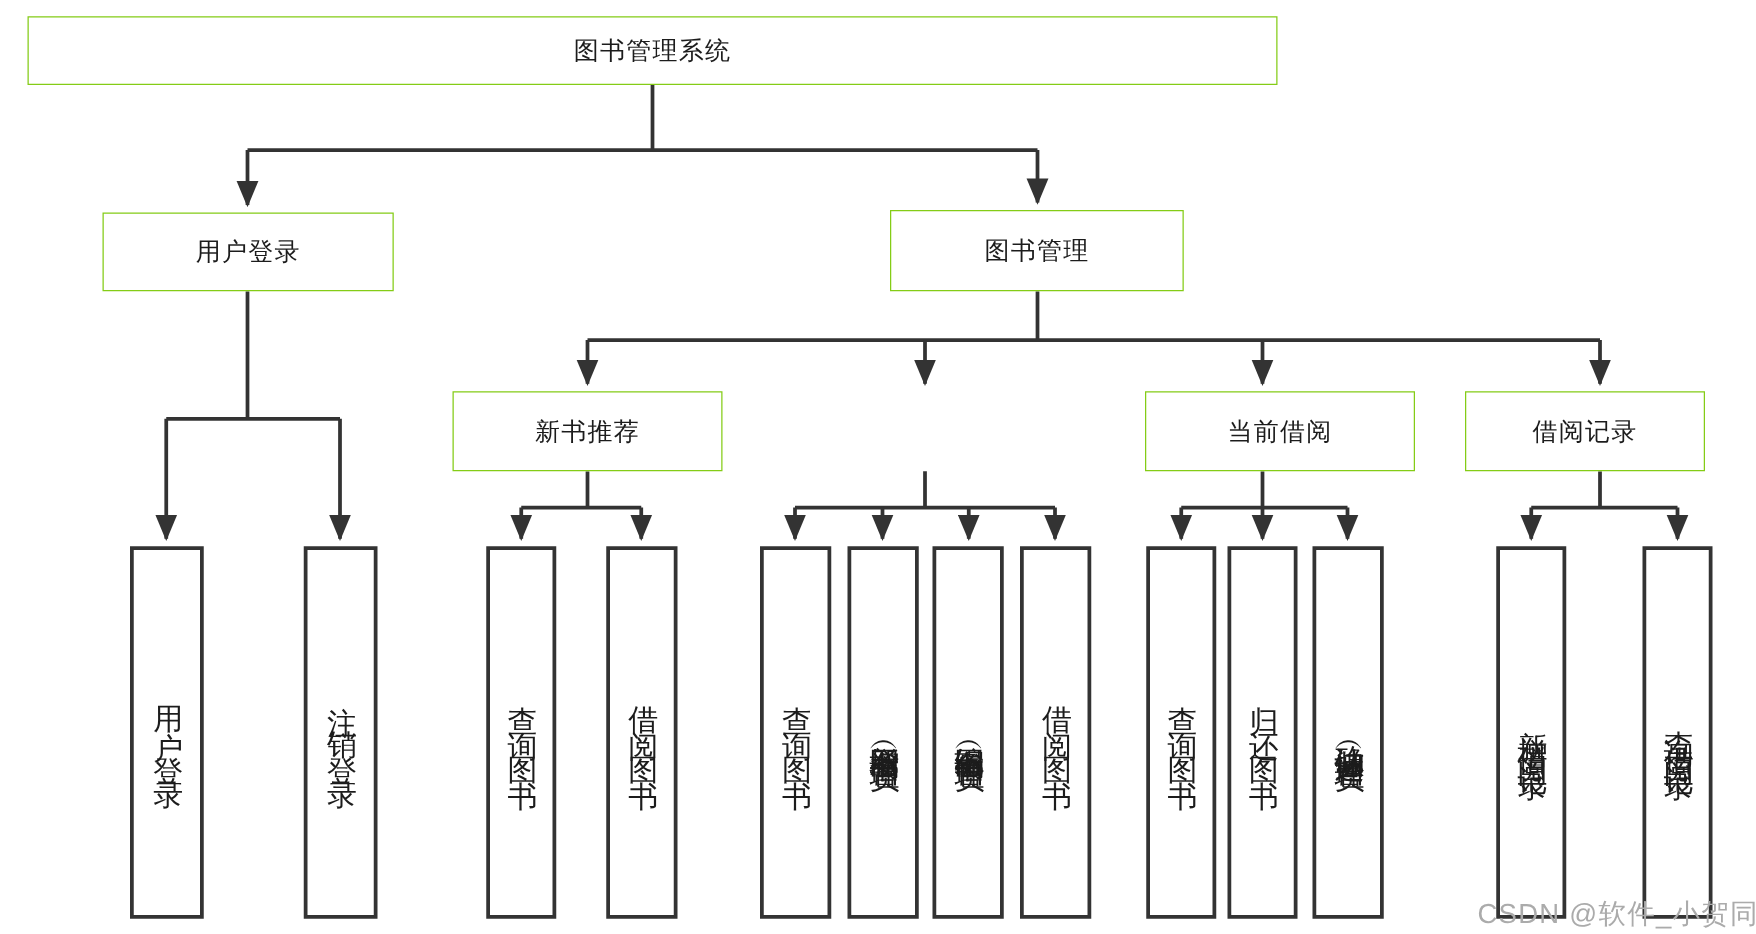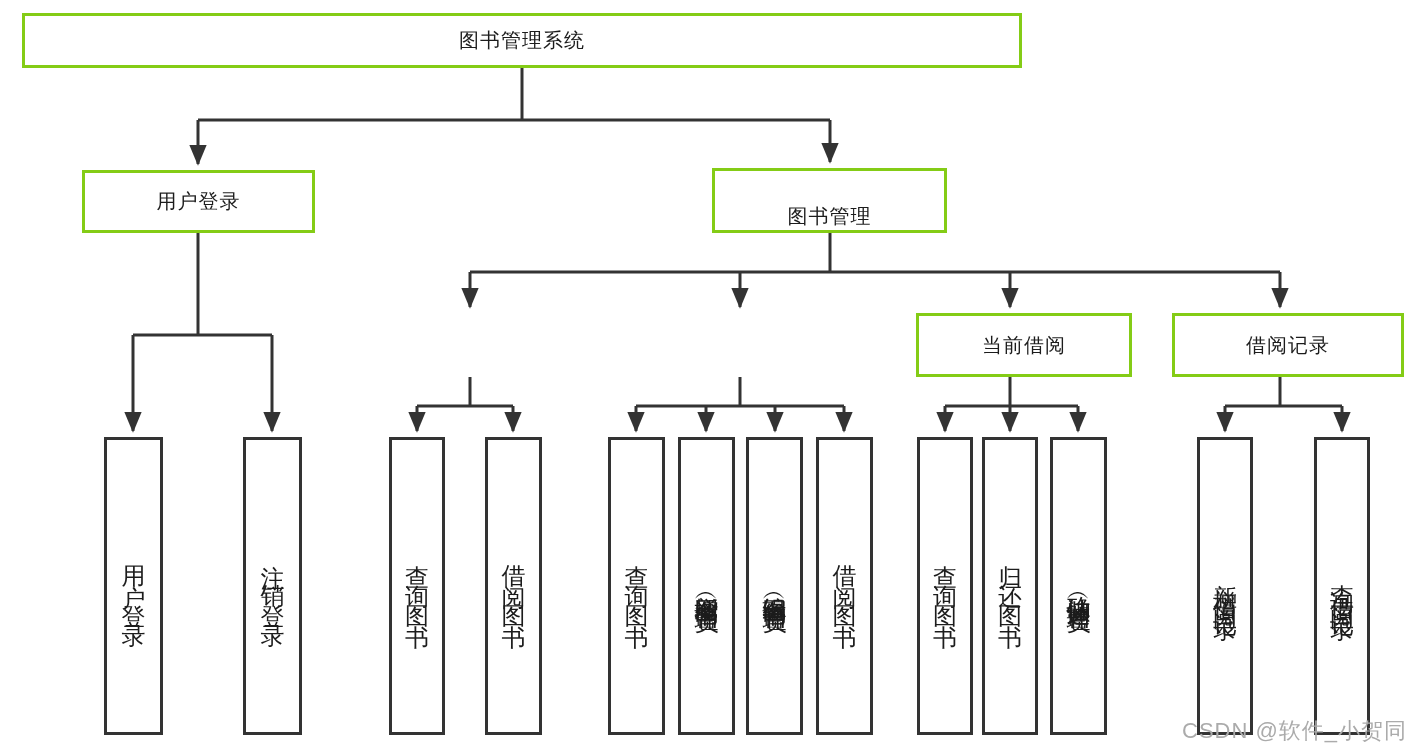"图书管理系统" .hbox { border: 3px solid #84cc16 -> 1px solid #84cc16 }
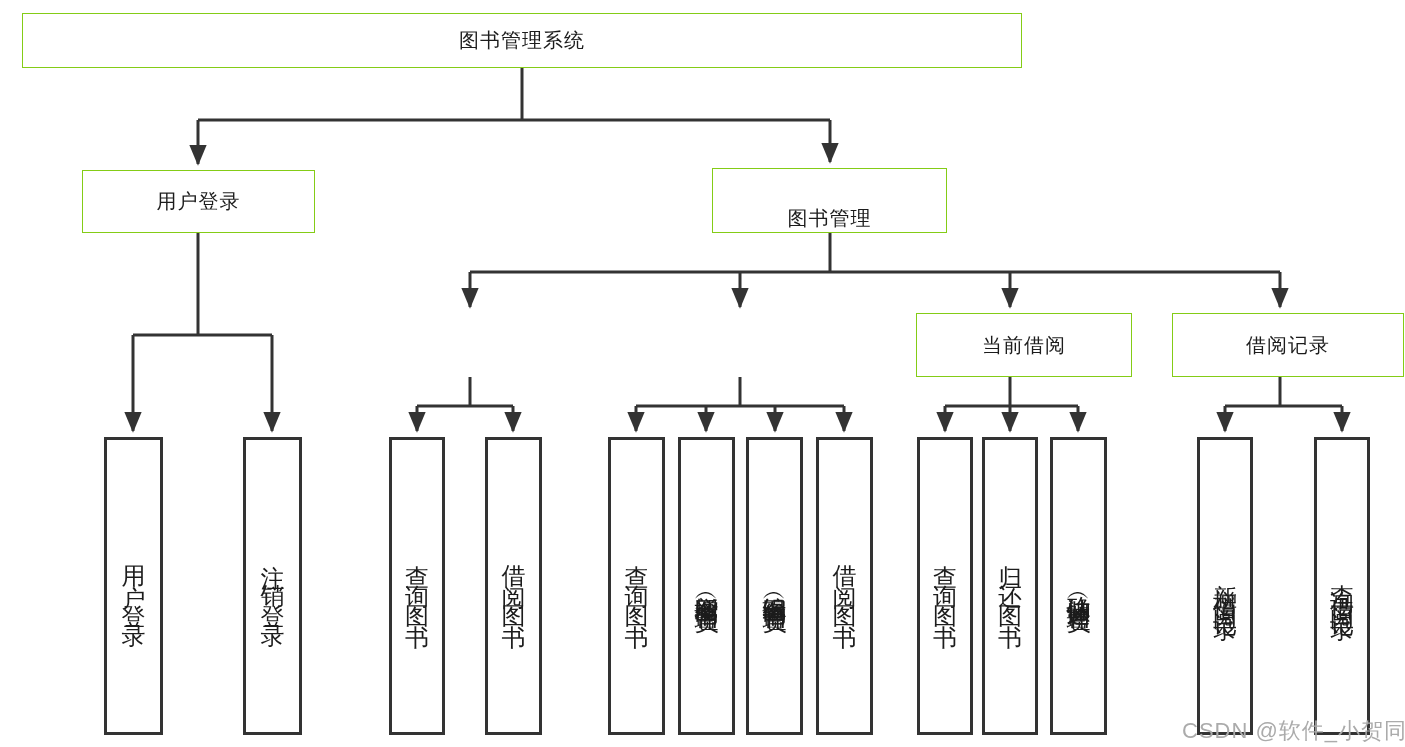"图书管理" div.hbox { align-items: flex-end -> none }
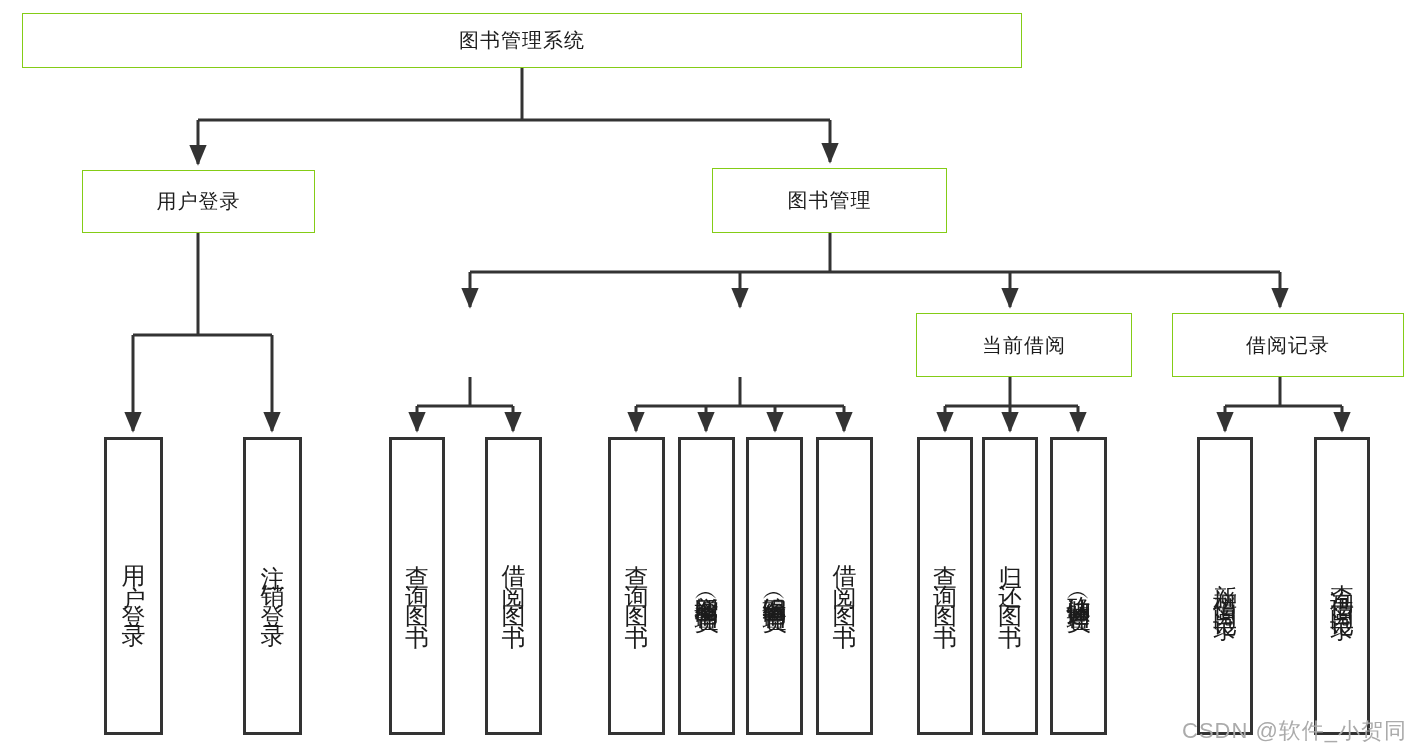"新书推荐" div.hbox { html: none -> <div> <span>新书推荐</span> </div> }
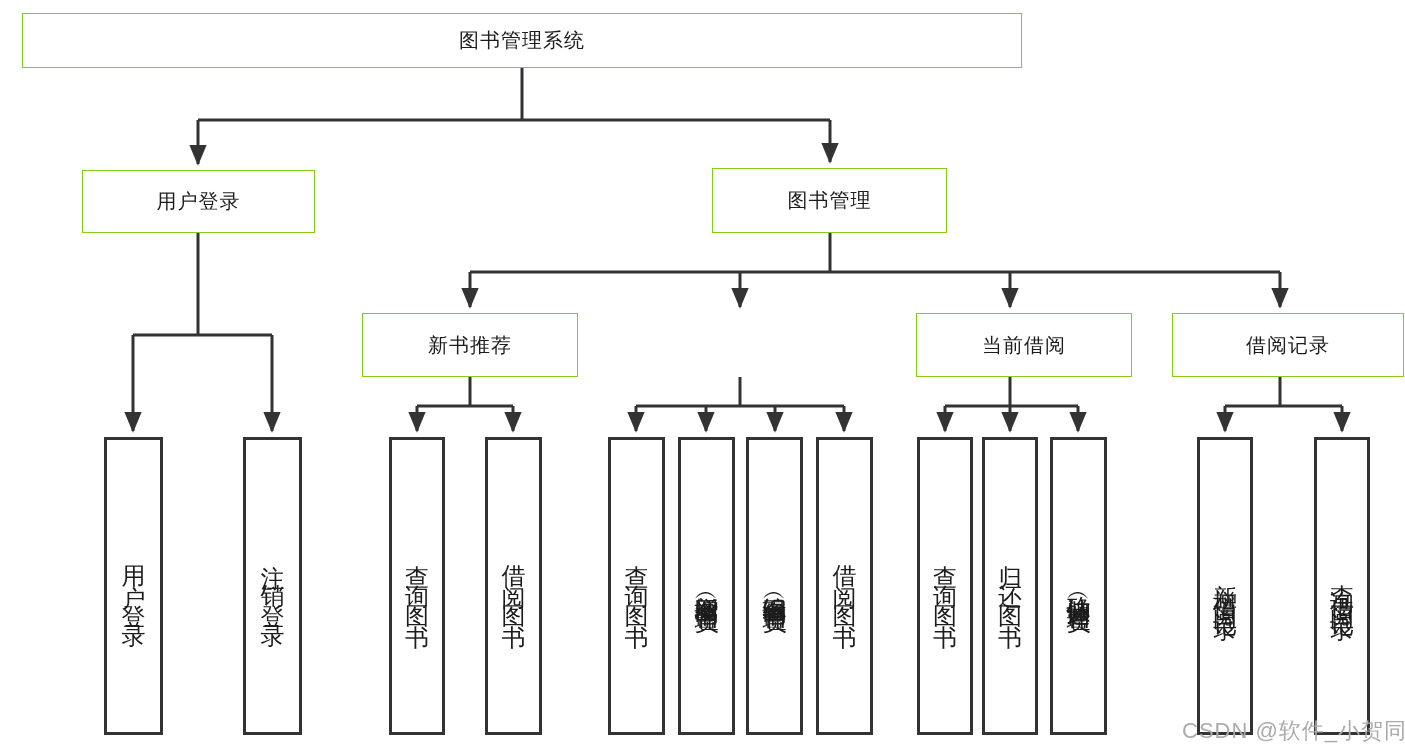"借阅记录" div.hbox { width: 232px -> 192px }
